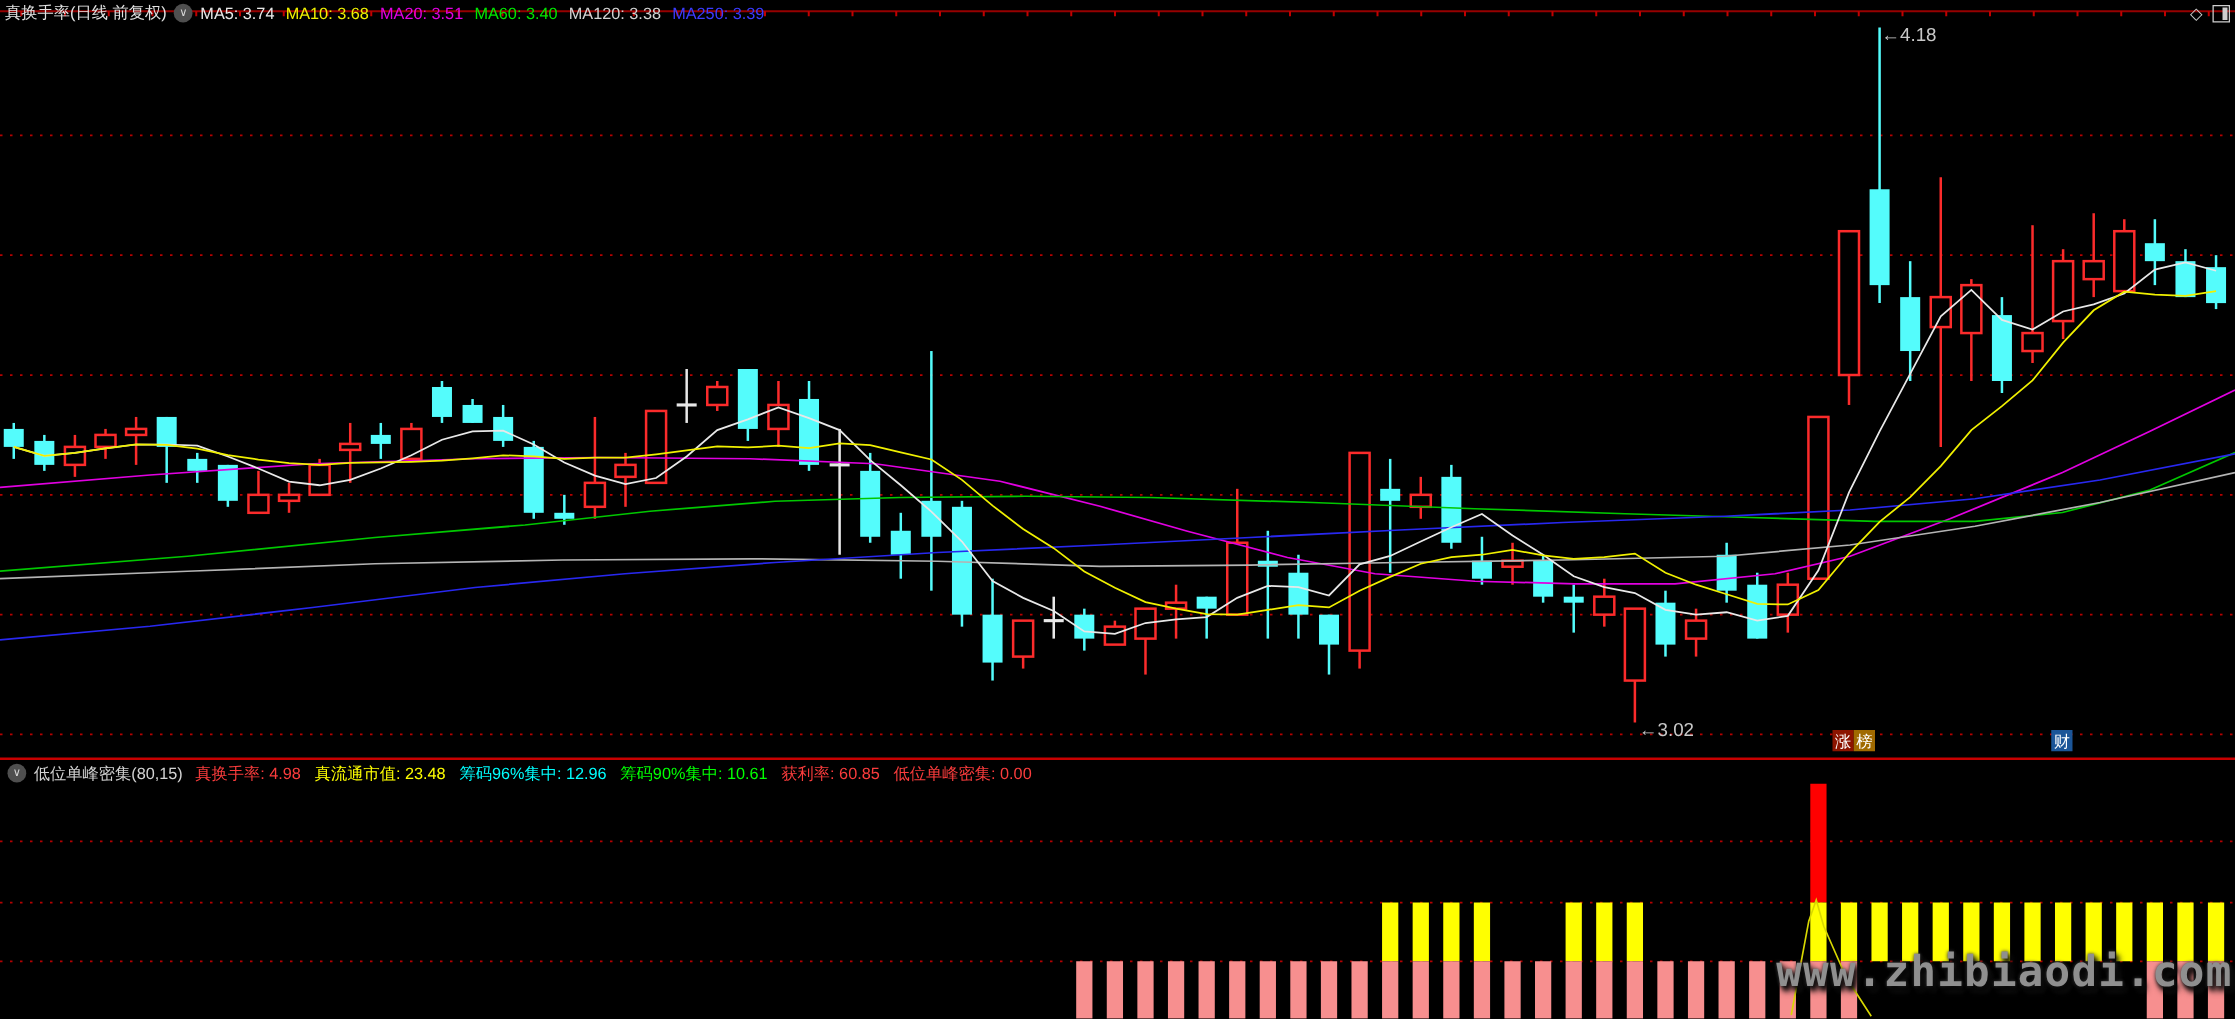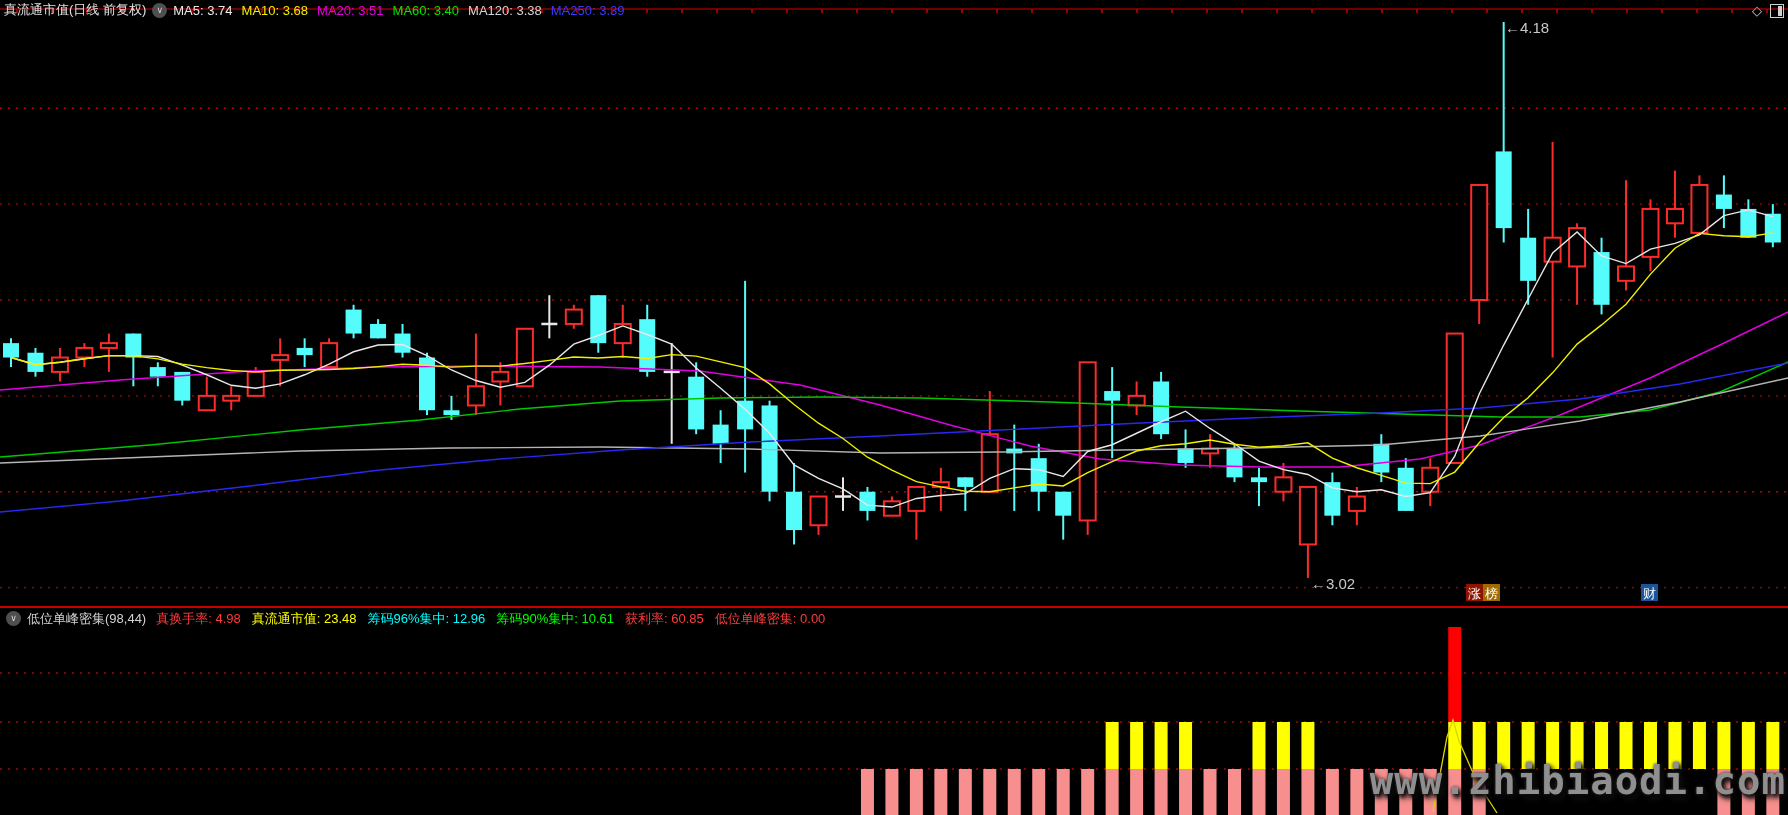"真流通市值(日线 前复权)" span.t-title { text: 流通市值 -> 换手率 }
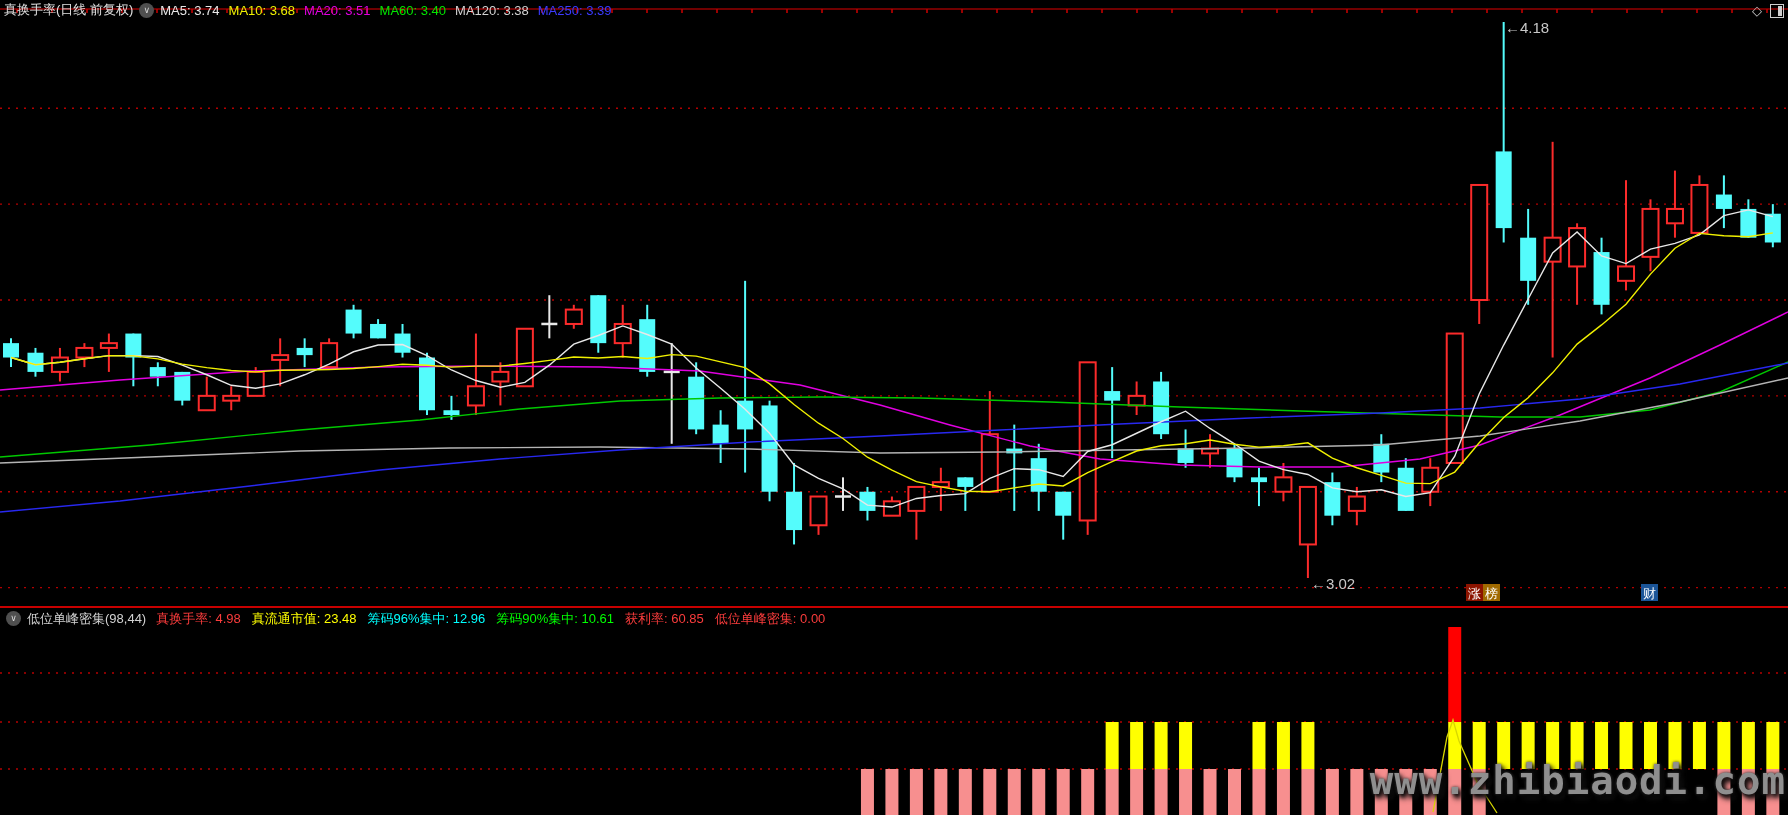"低位单峰密集(98,44)" span.ind-name { text: 98,44 -> 80,15 }
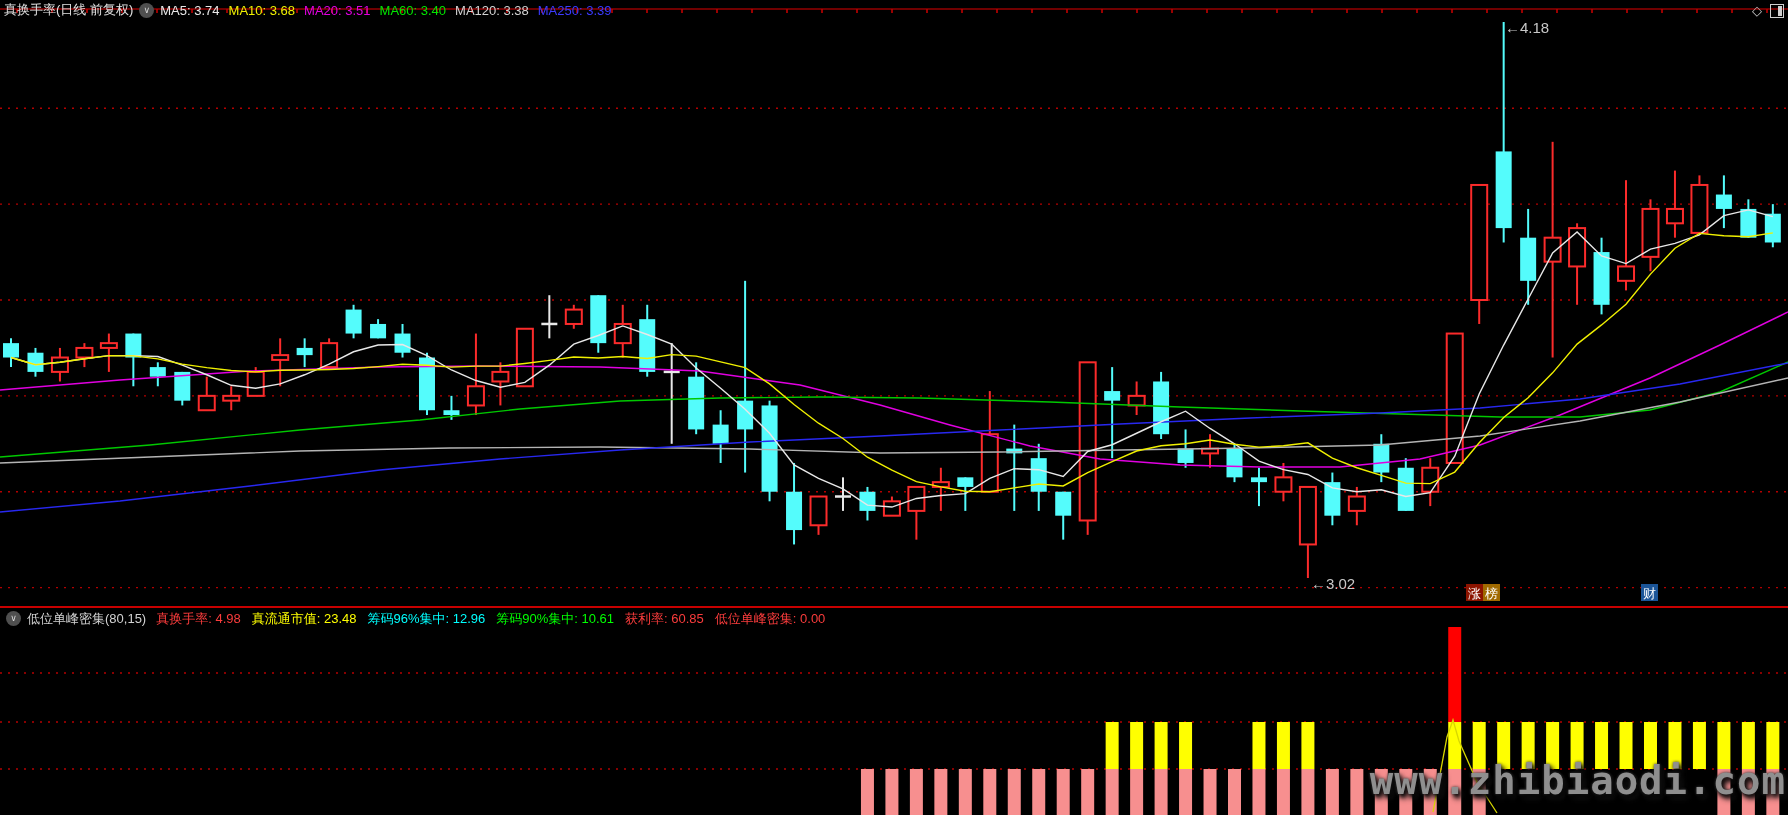"www.zhibiaodi.com" #watermark { font-size: 39px -> 34px }
